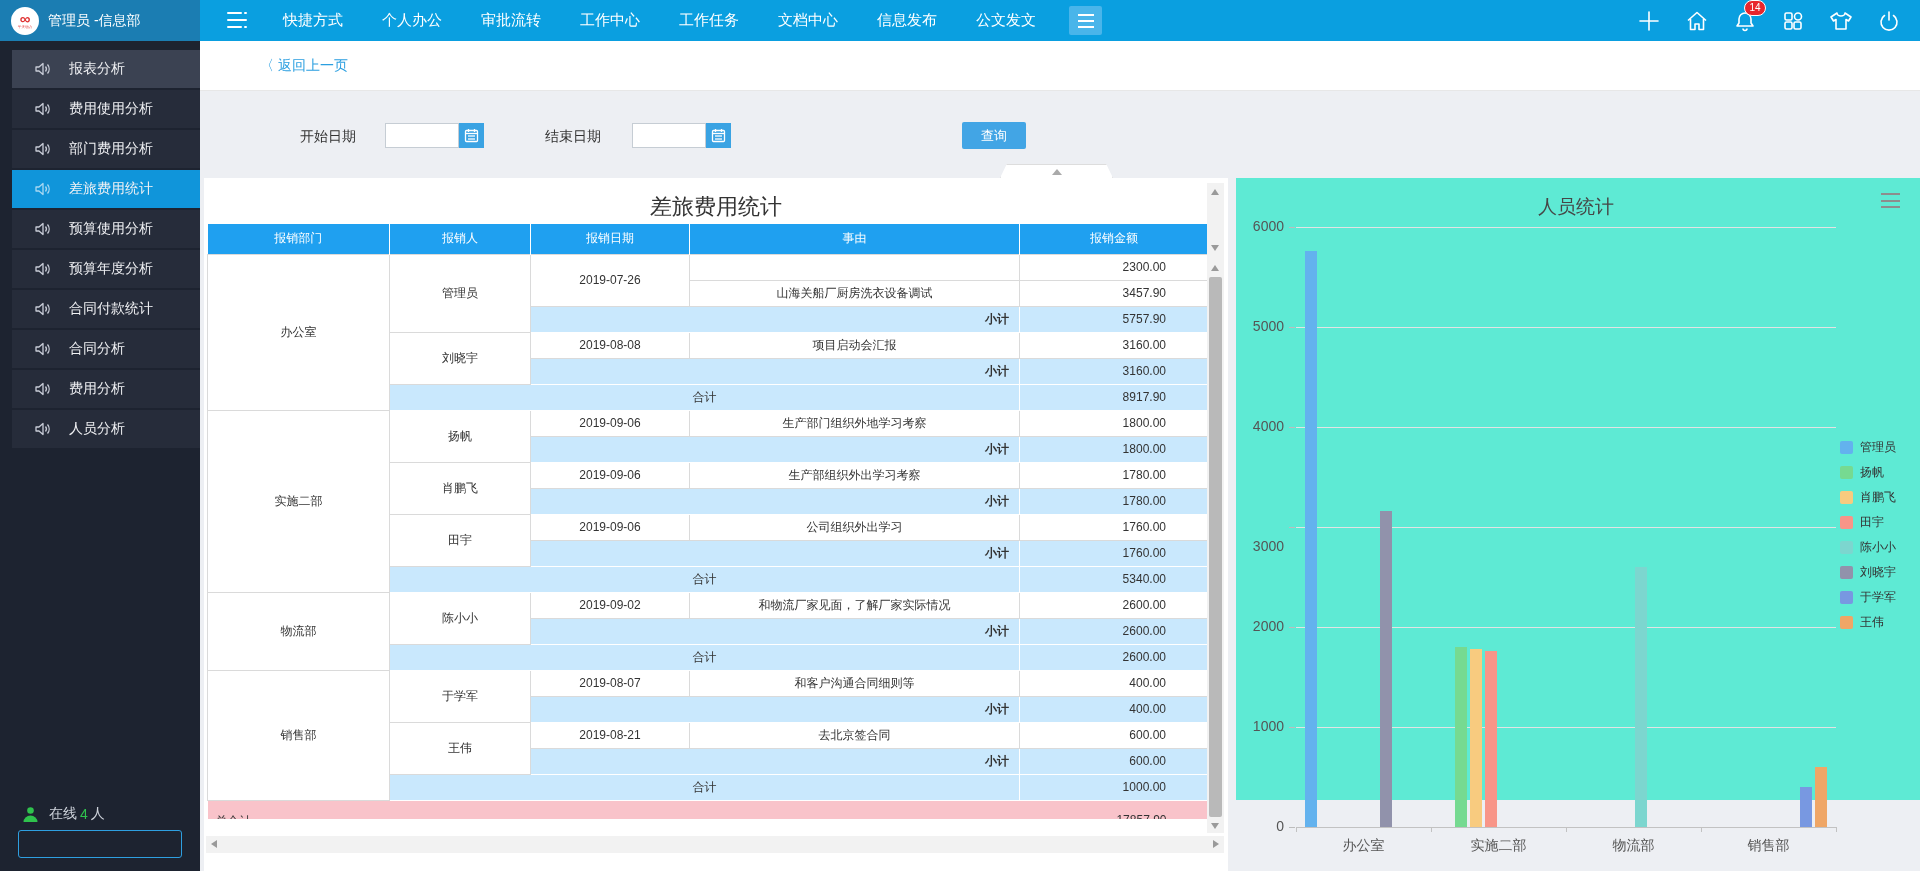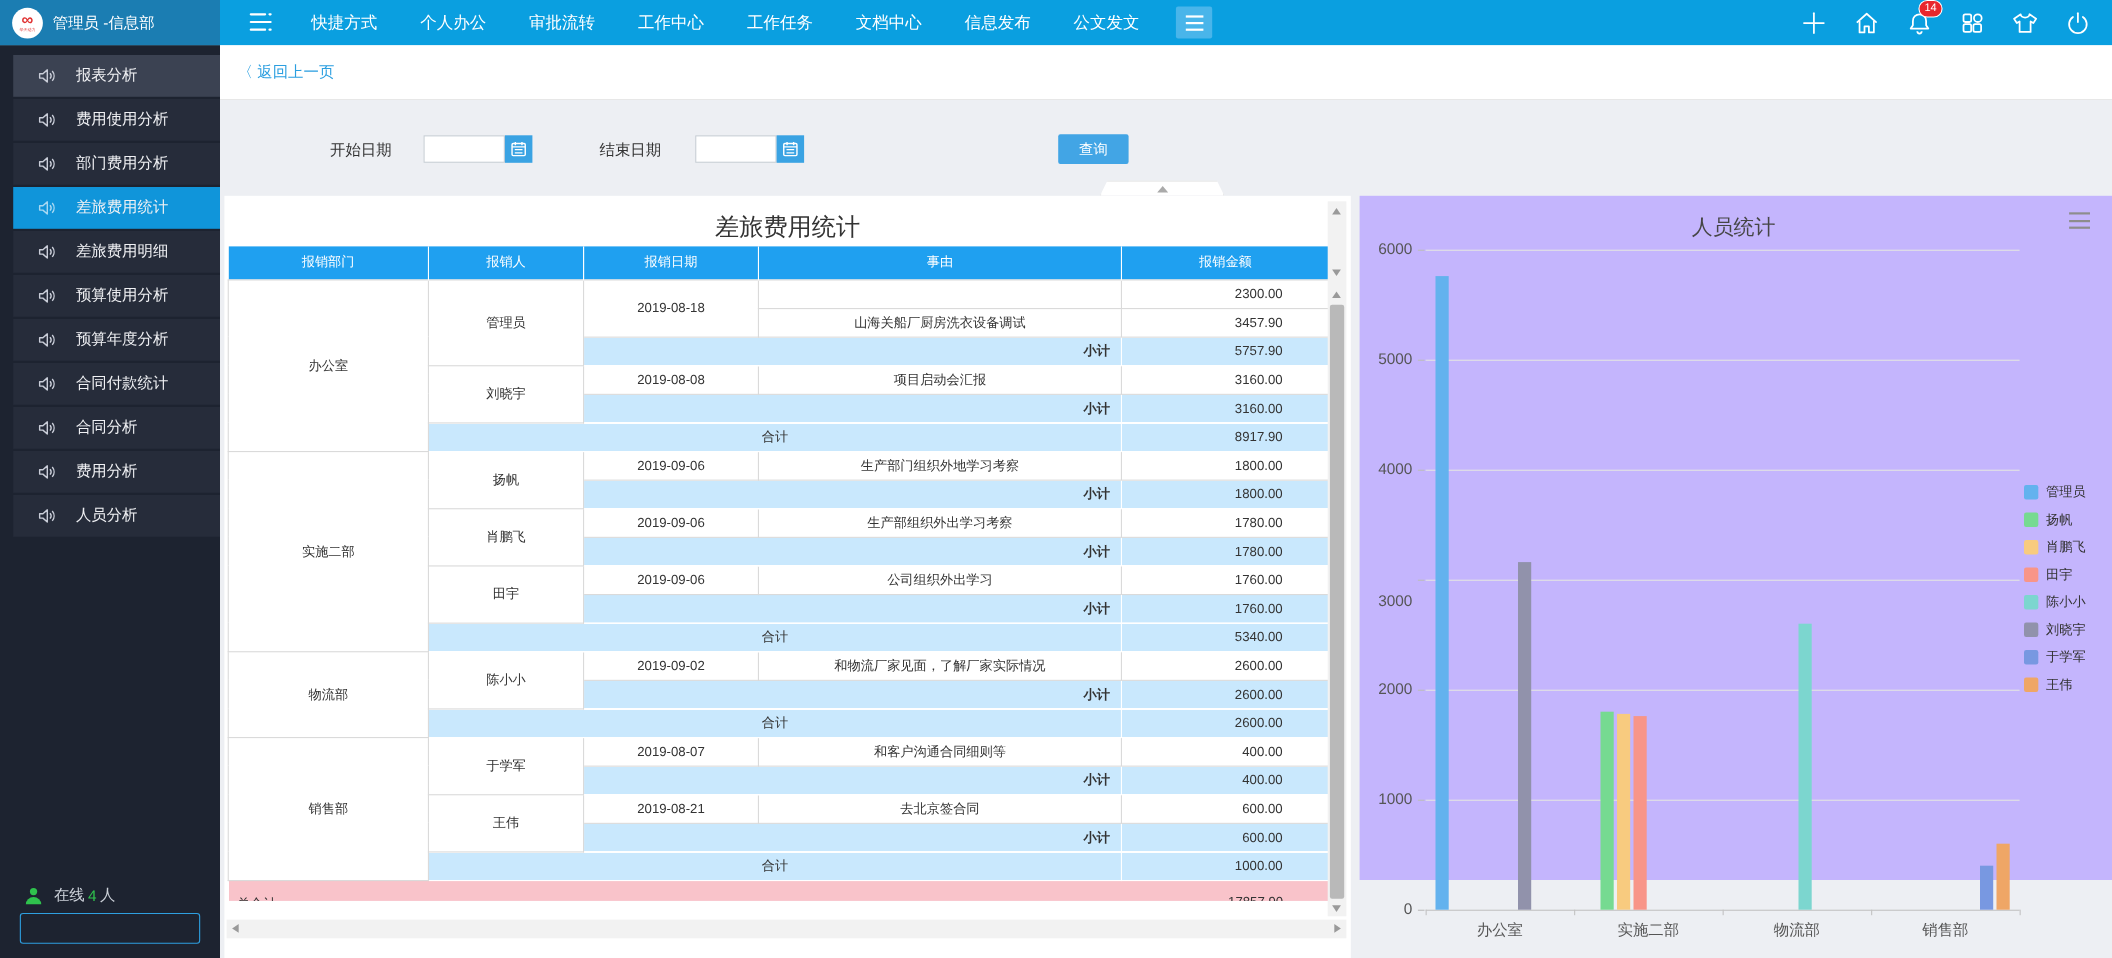"〈 返回上一页" .breadcrumb { padding-left: none -> 44px }
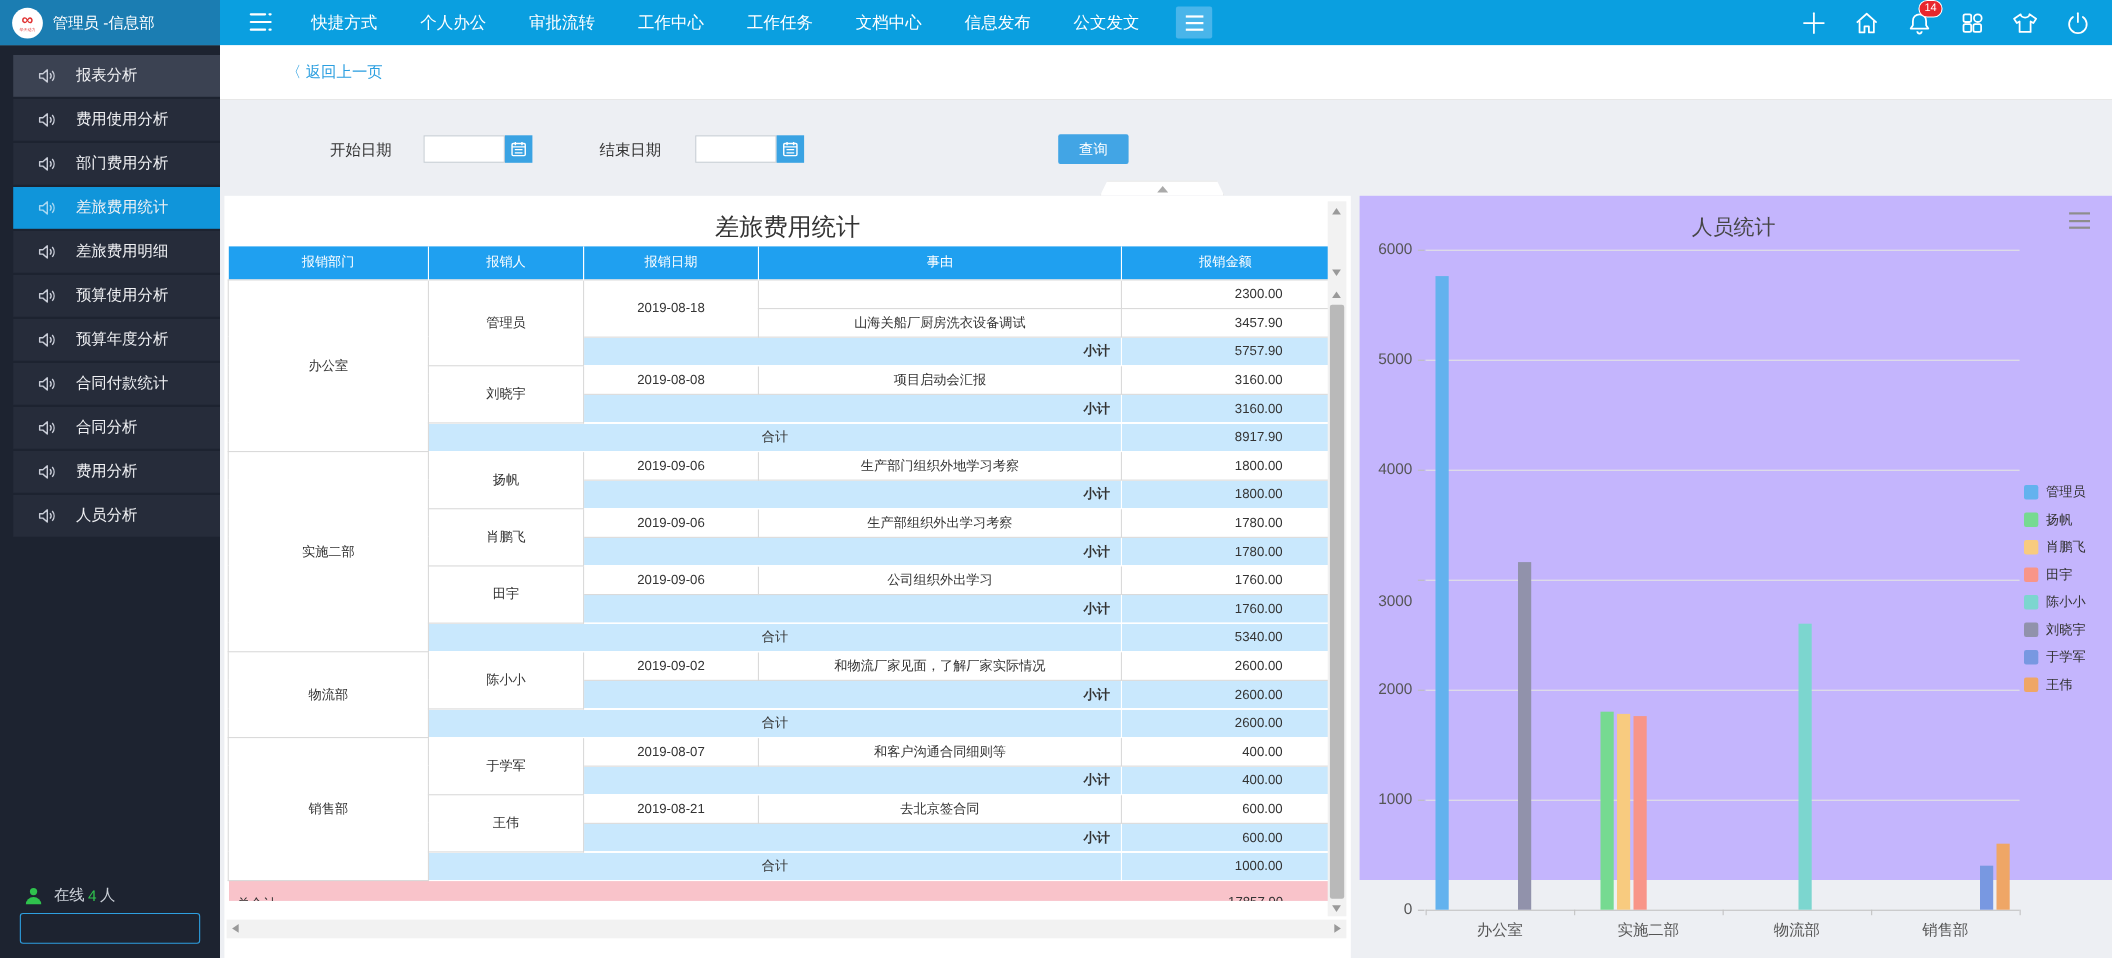"人员统计" .chart-panel { background: #c4b5fd -> #5eead4 }
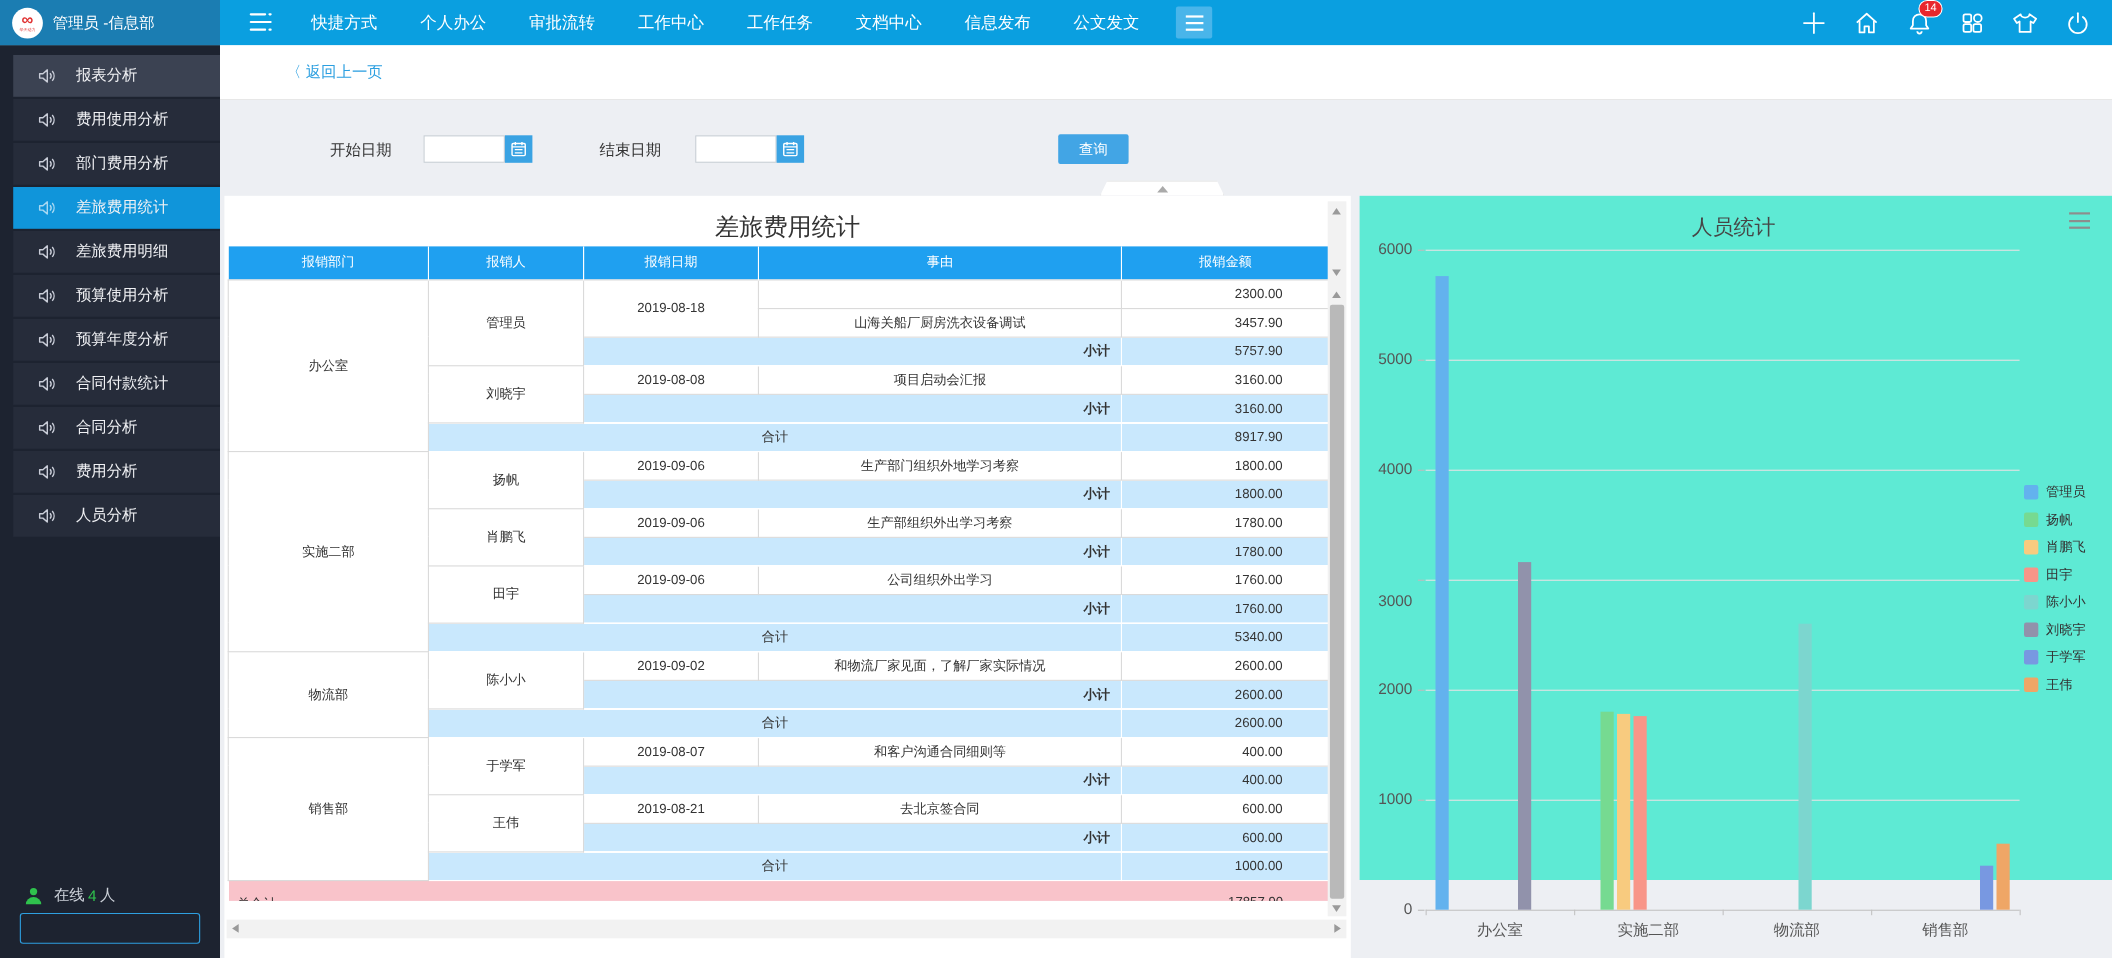"差旅费用明细" div.side-item { html: <div> <span> <svg> <path></path> <path></path> <path></path> </svg> </span> <span>差旅费用明细</span> </div> -> none }
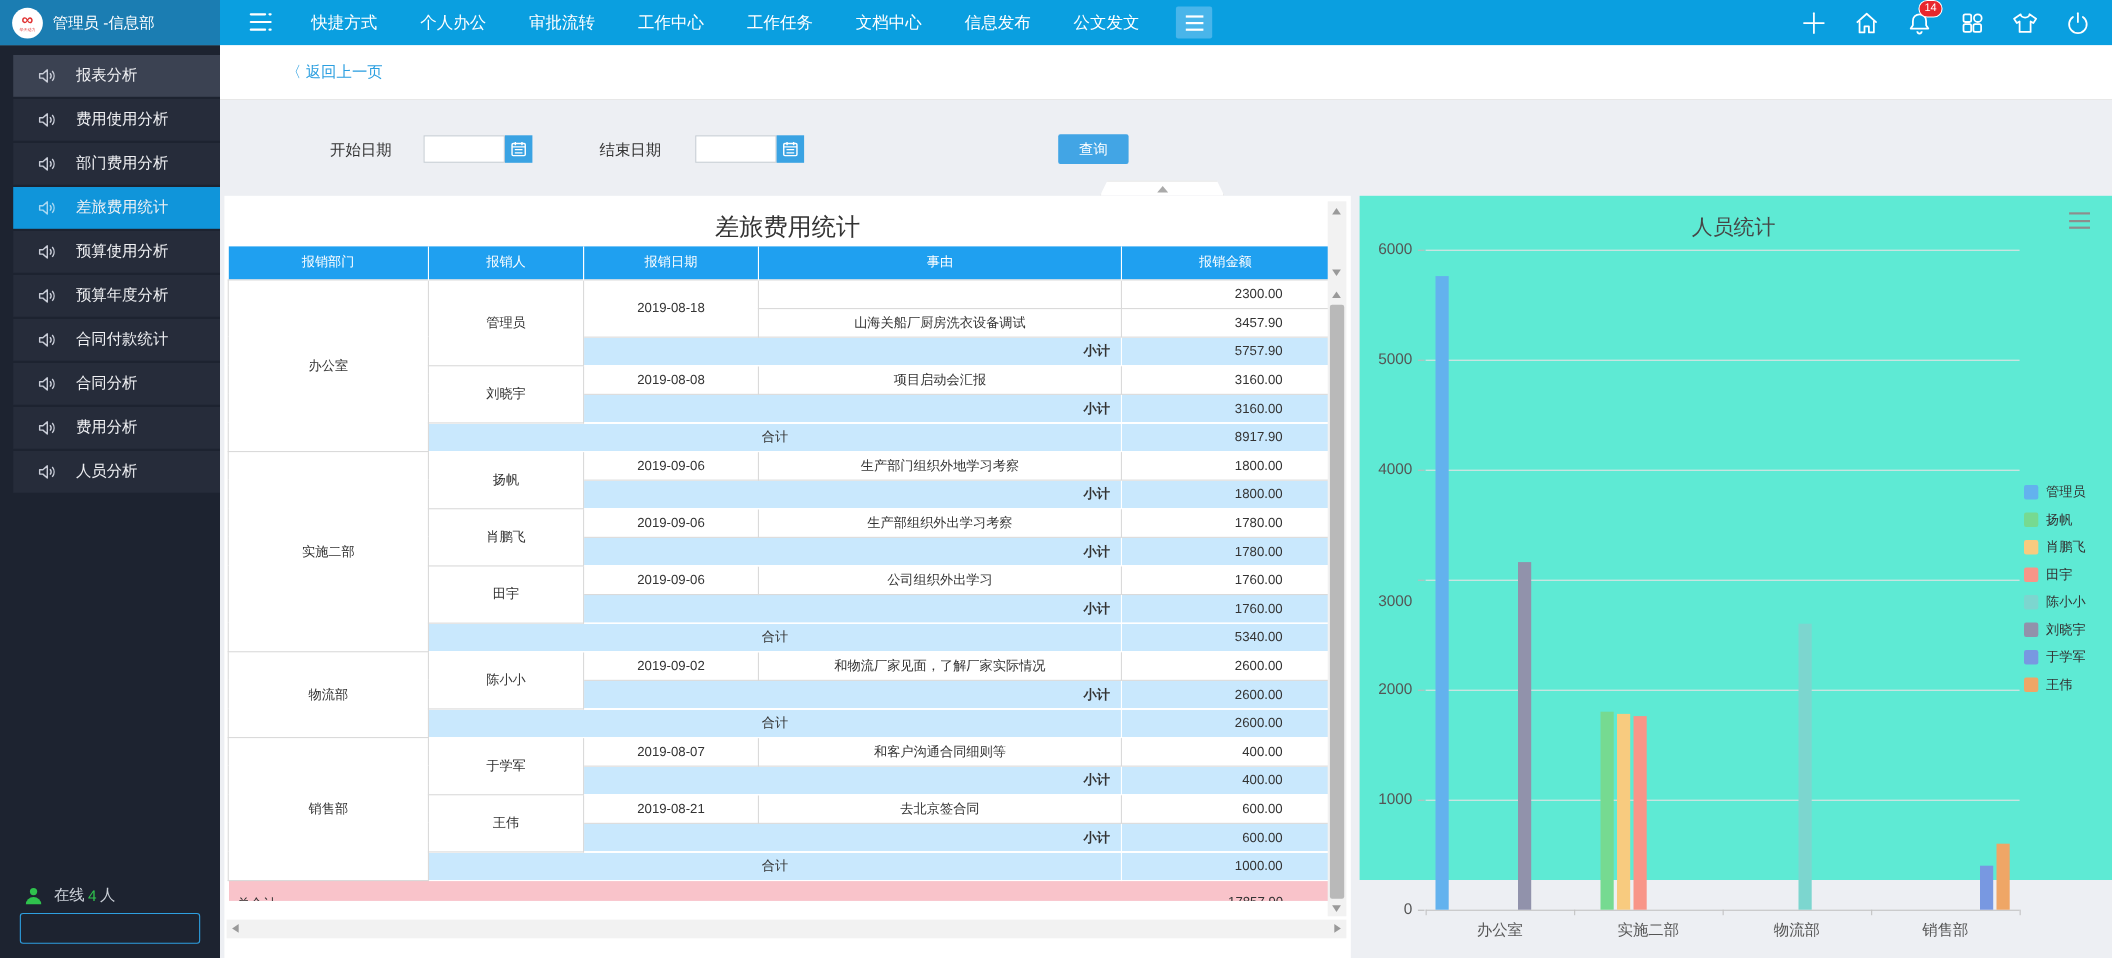"2019-08-18" td { text: 2019-08-18 -> 2019-07-26 }
